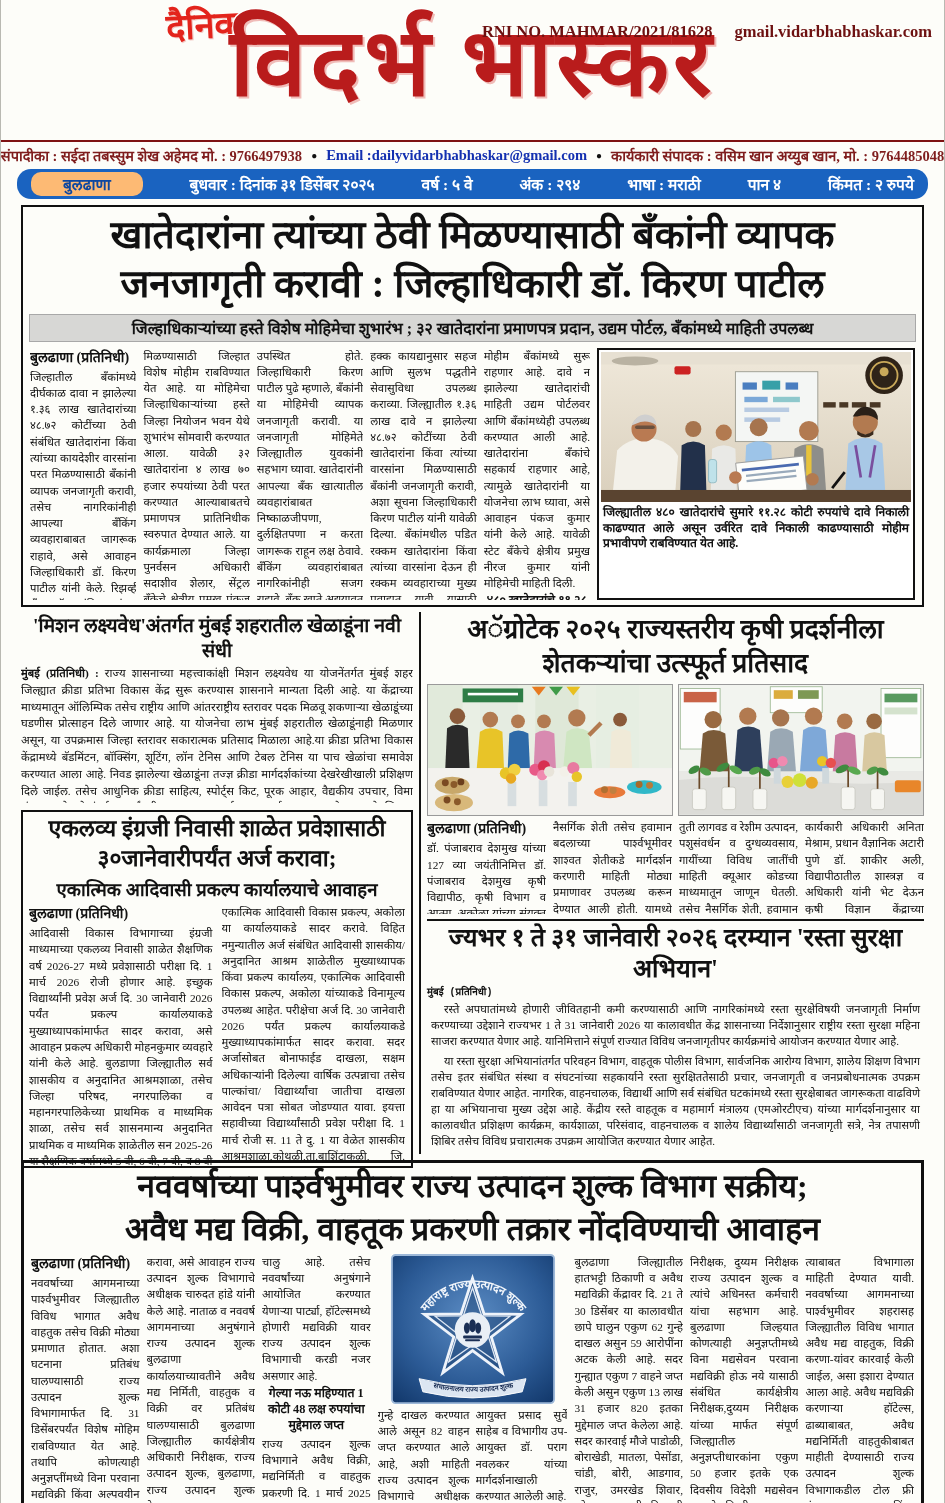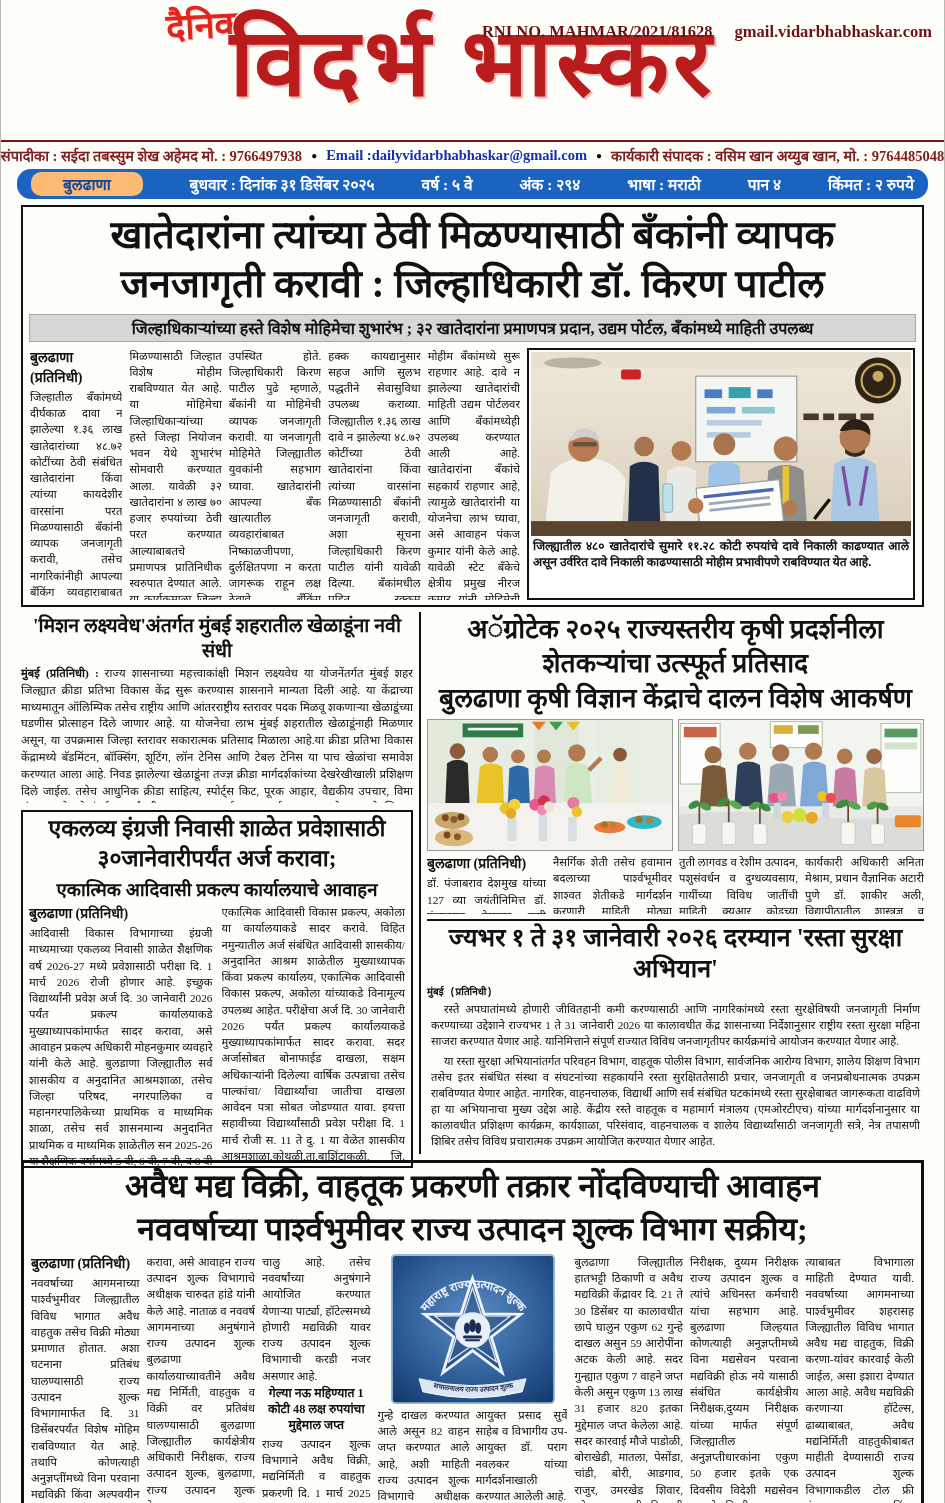"जिल्ह्यातील ४८० खातेदारांचे सुमारे ११.२८" .photo-block { width: 388px -> 318px }
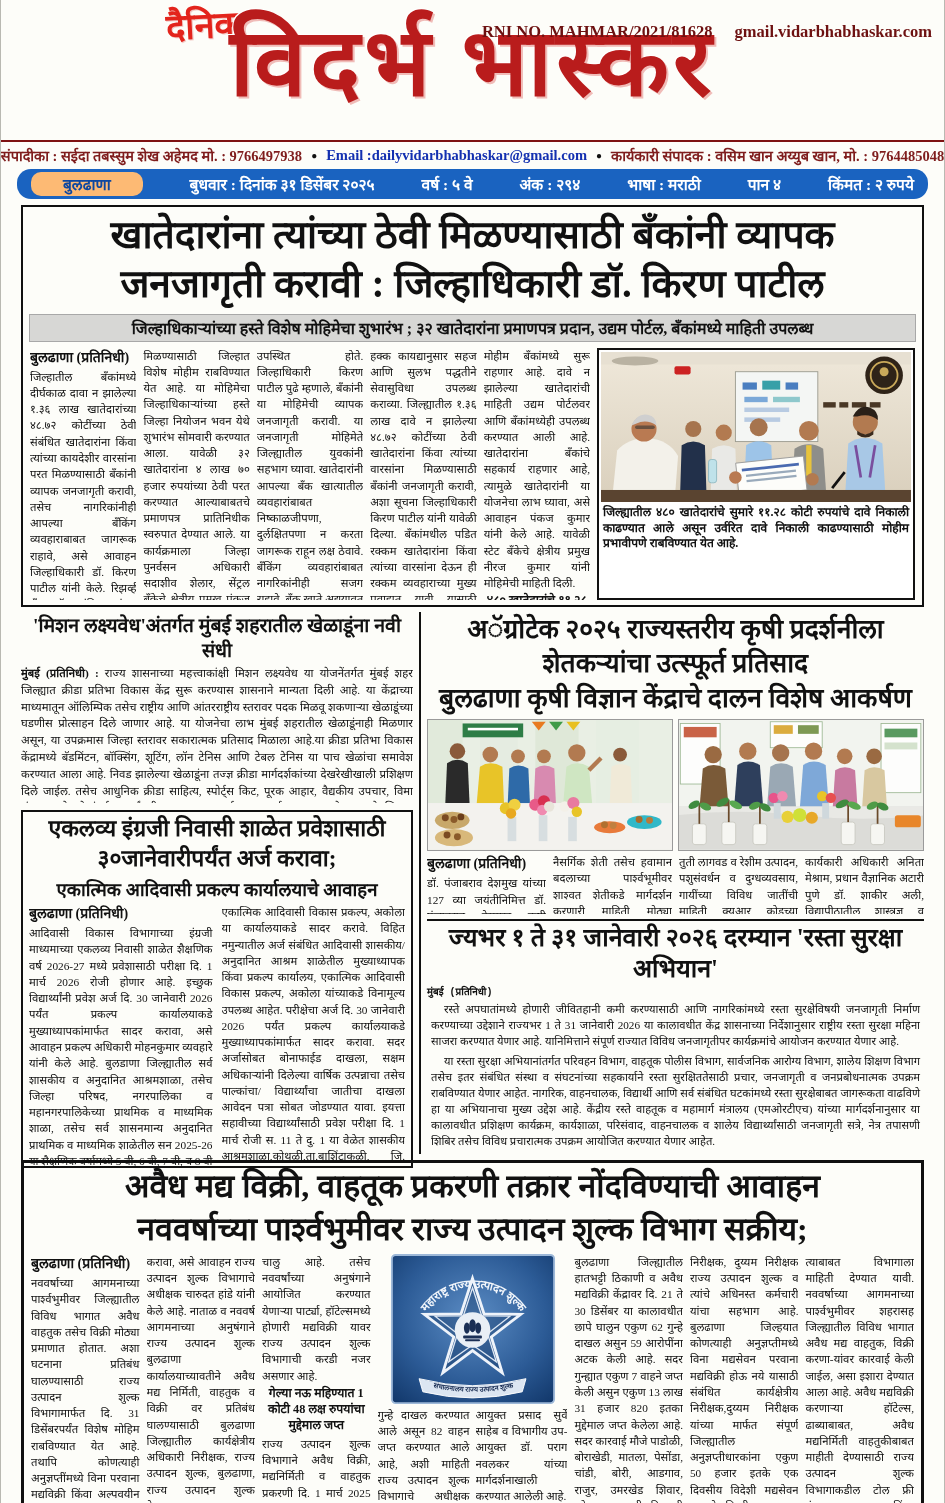"बुलढाणा कृषी विज्ञान केंद्राचे दालन" div { html: <div>बुलढाणा कृषी विज्ञान केंद्राचे दालन विशेष आकर्षण</div> -> none }
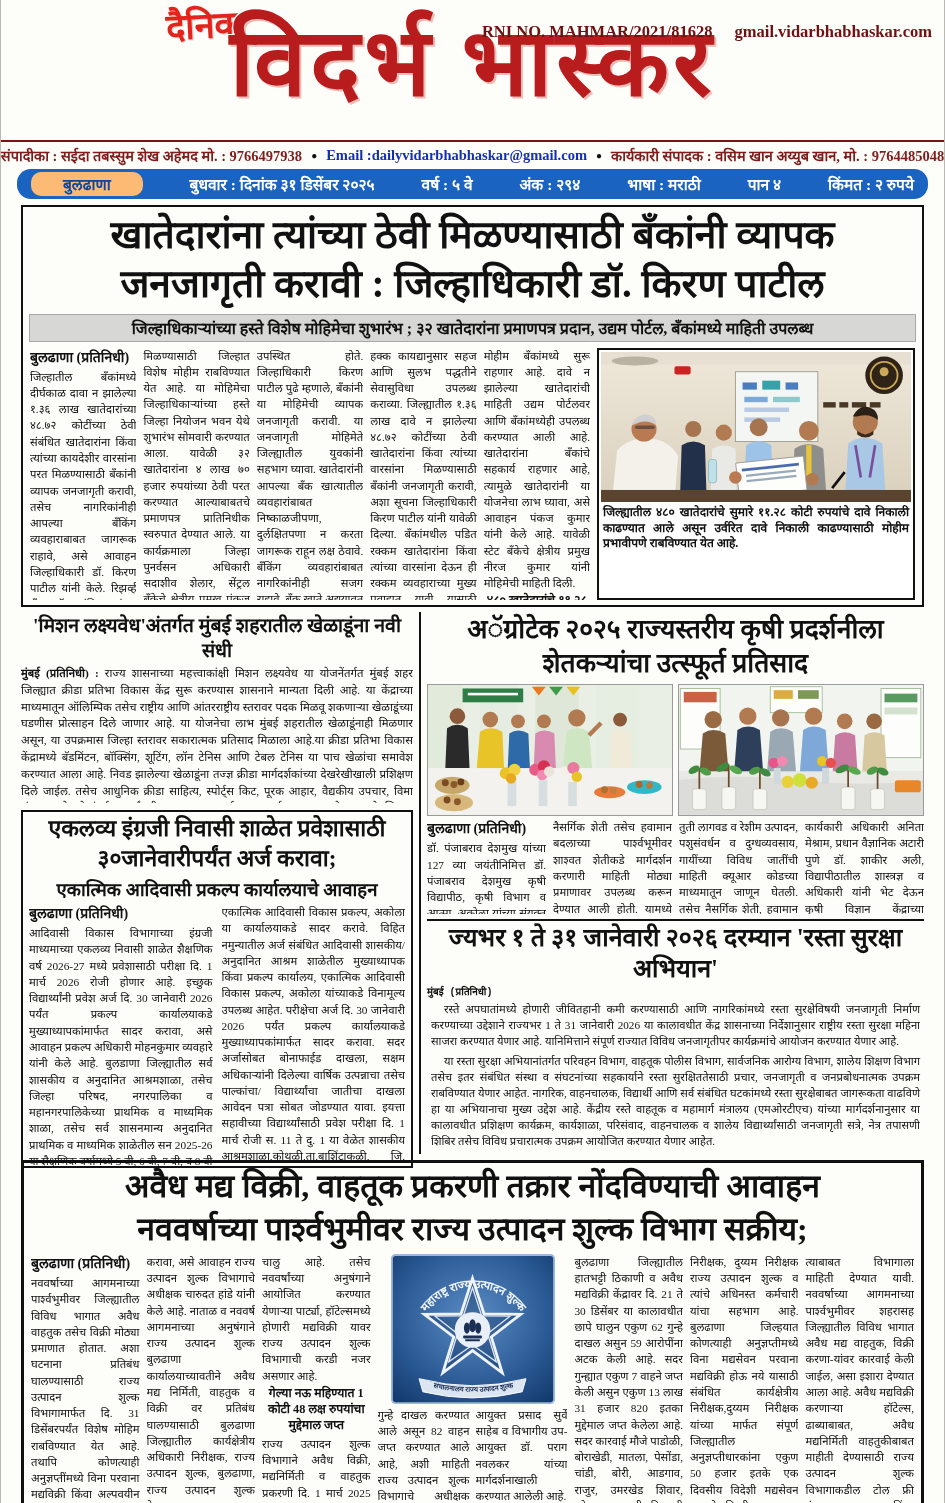"अवैध मद्य विक्री, वाहतूक प्रकरणी" div { order: before "नववर्षाच्या पार्श्वभुमीवर राज्य उत्पादन" -> after "नववर्षाच्या पार्श्वभुमीवर राज्य उत्पादन" }
